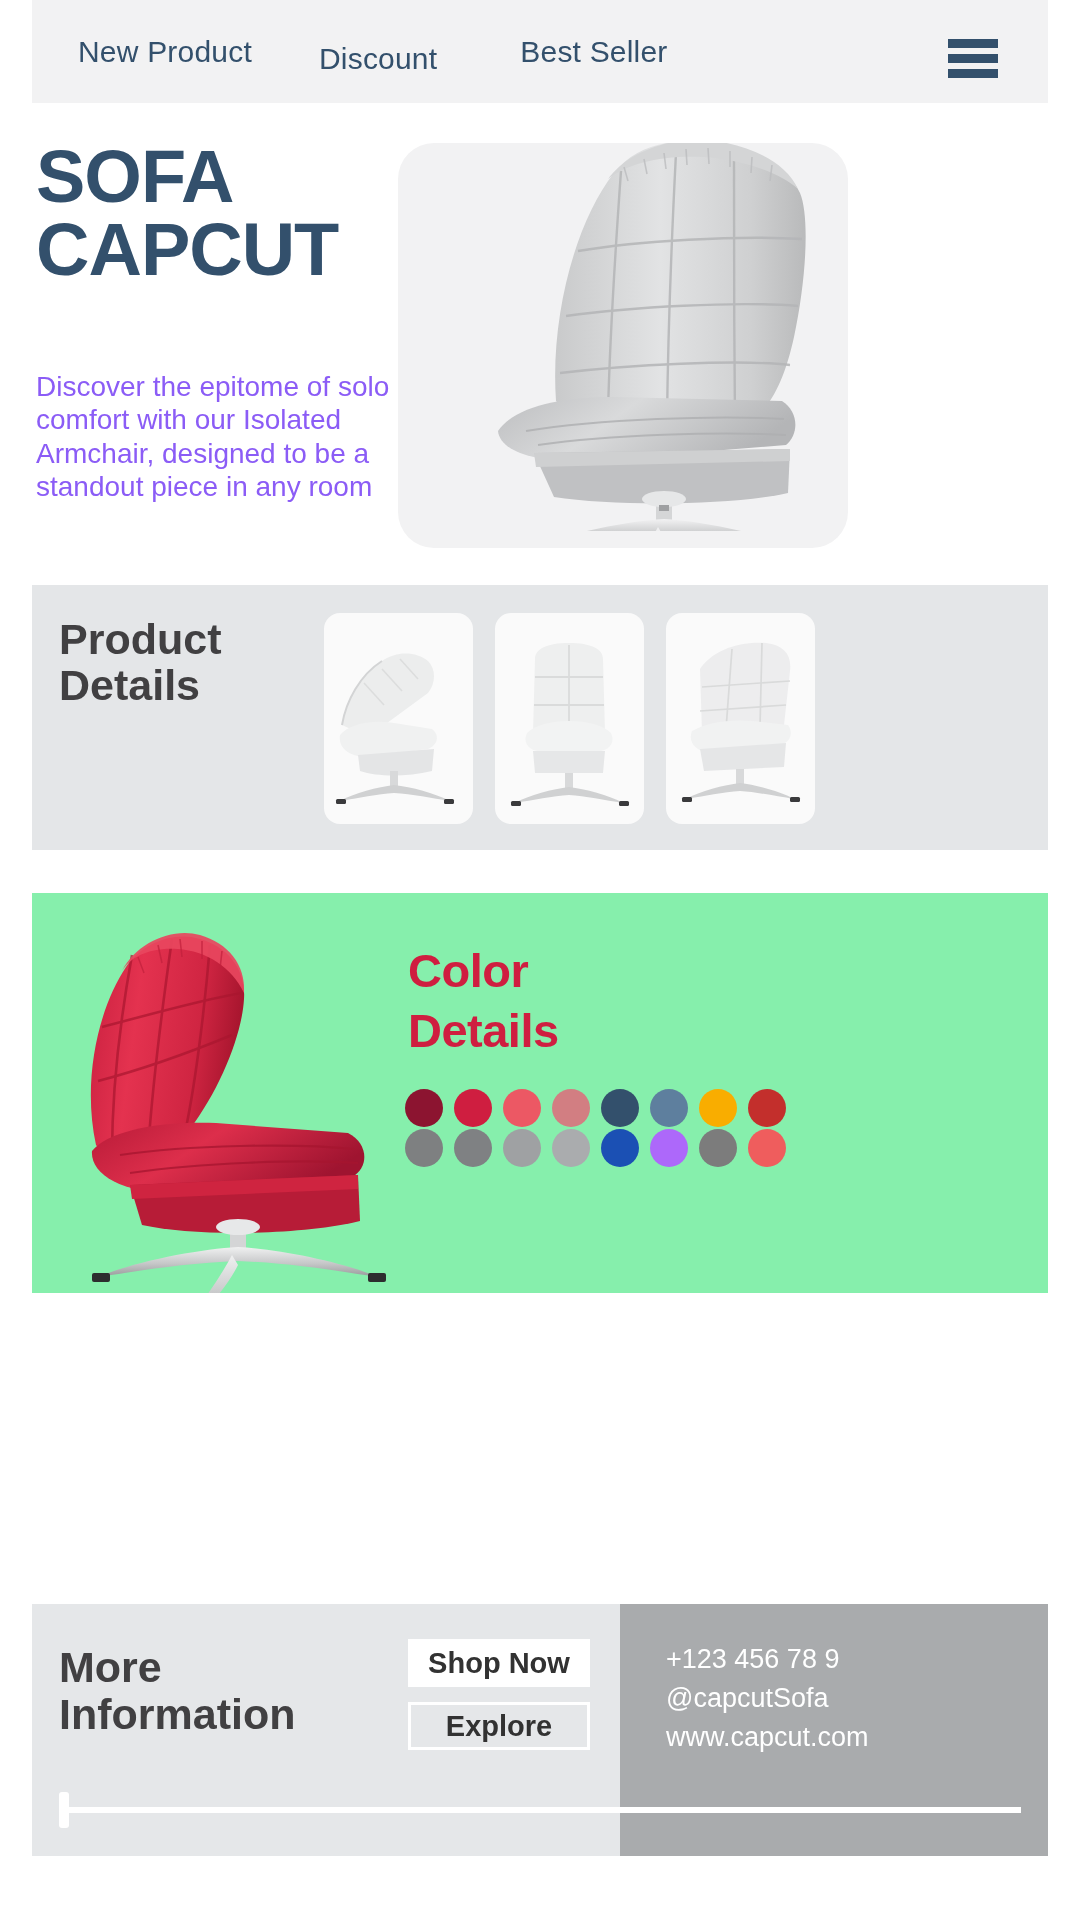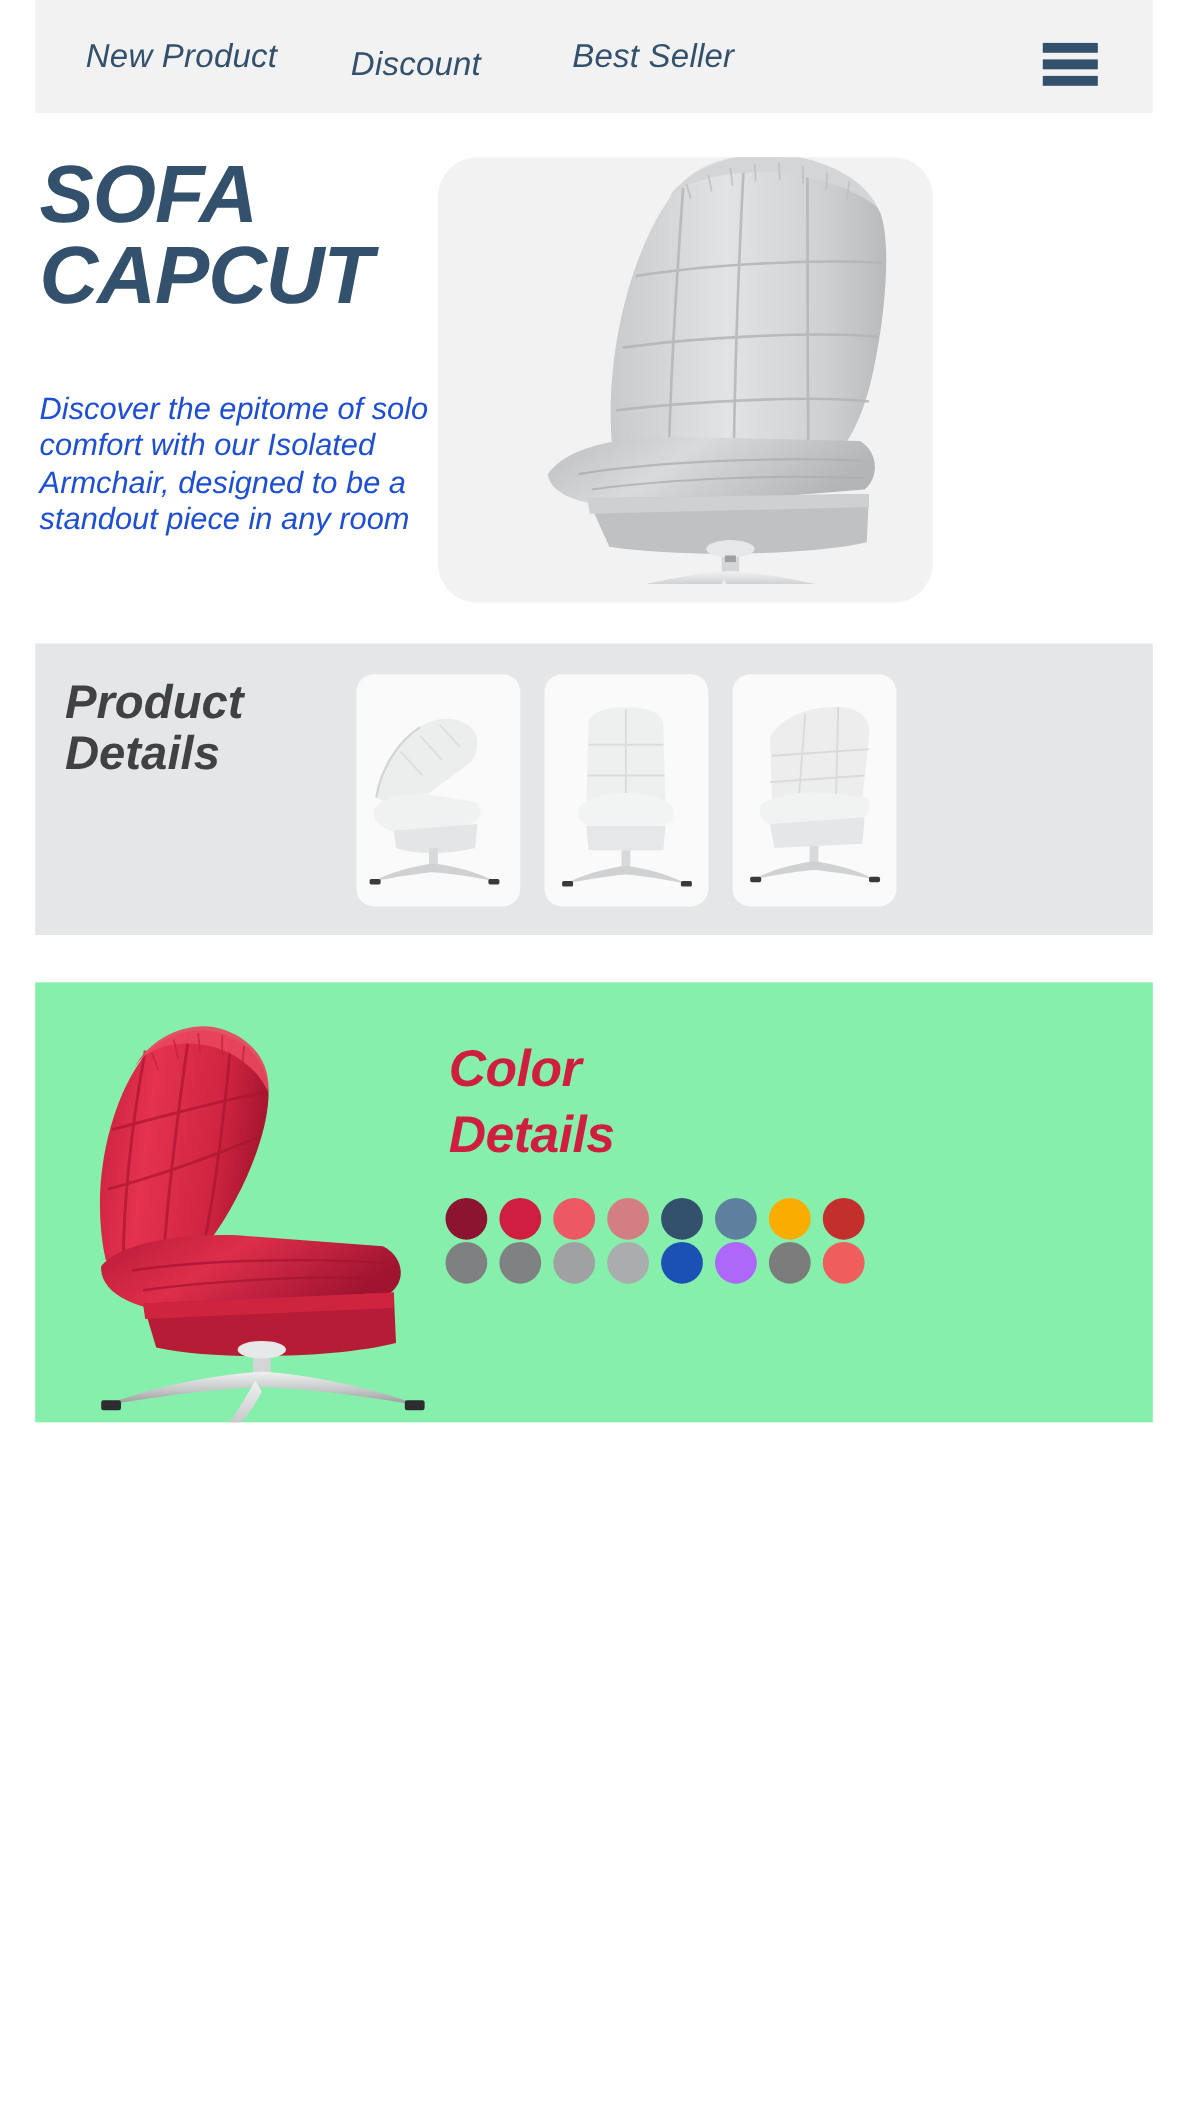"New Product" .page { font-style: italic -> none }
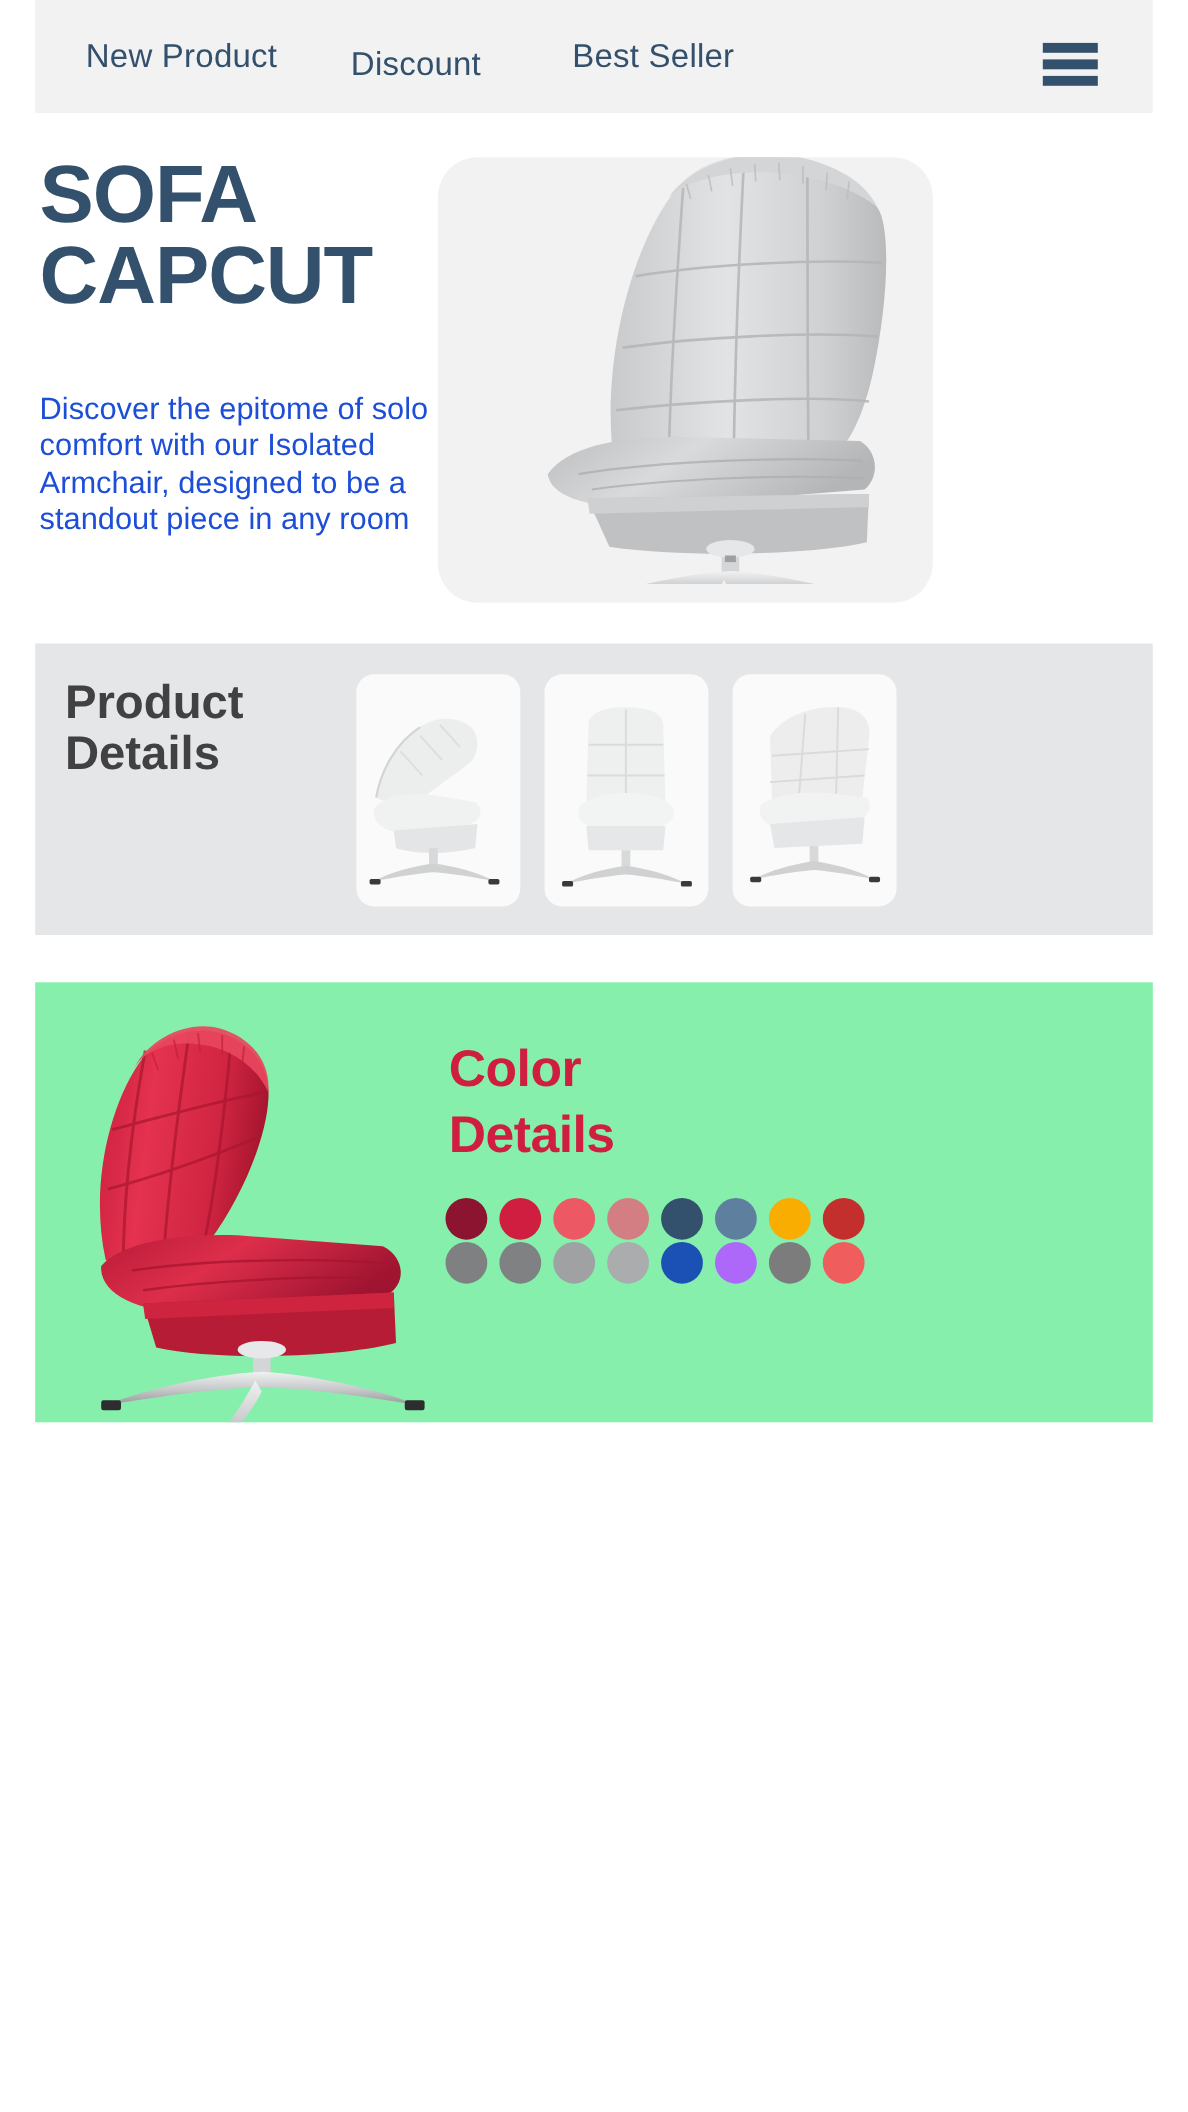"Discover the epitome of solo" .hero-desc { color: #1d4ed8 -> #8b5cf6; top: 252px -> 267px }
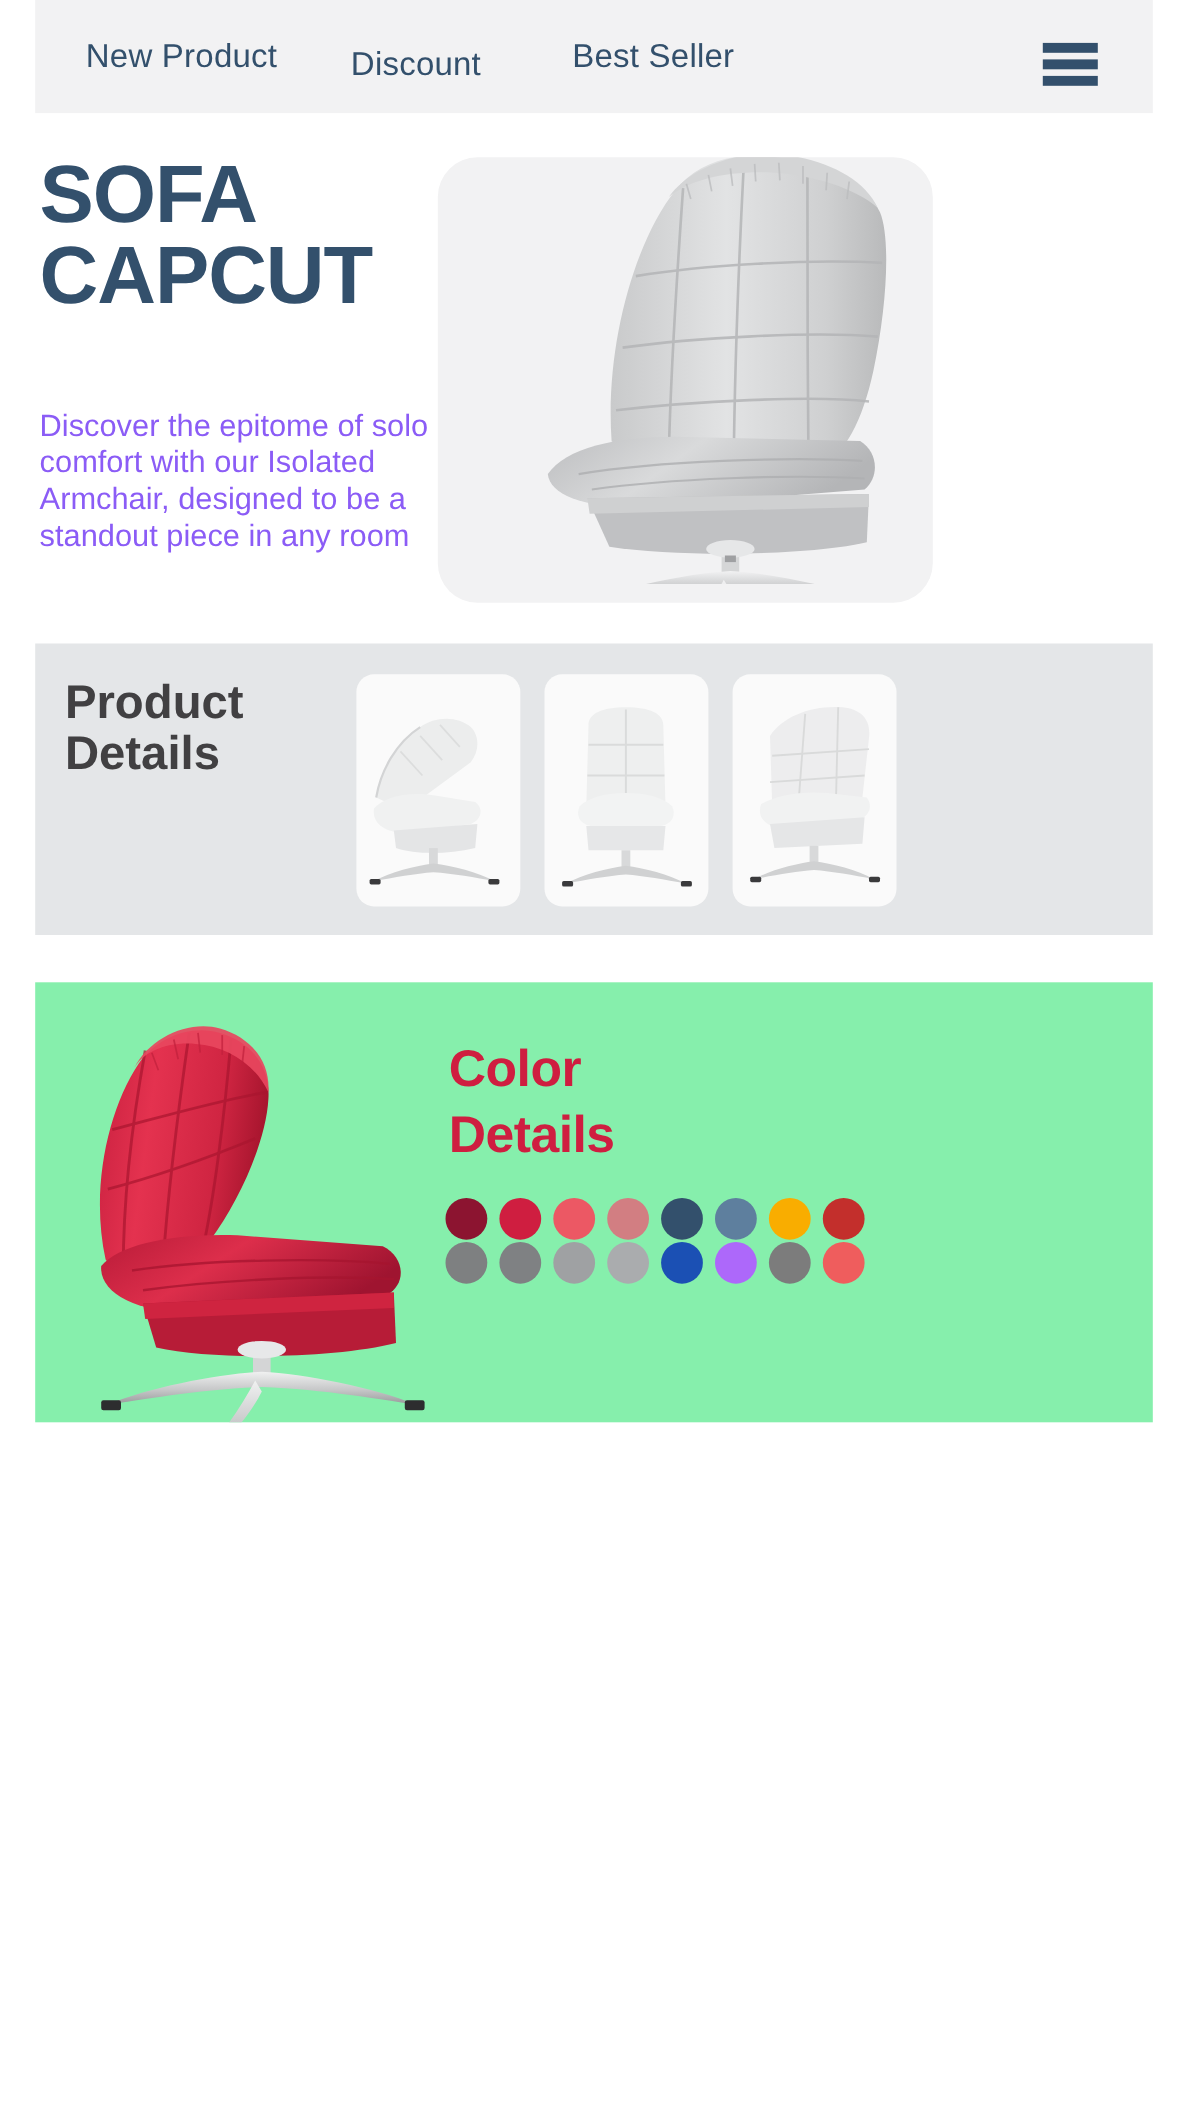"More" div.moreinfo { html: none -> <div> <div> <div>More</div> <div>Information</div> </div> <div>Shop Now</div> <div>Explore</div> <div> <div>+123 456 78 9</div> <div>@capcutSofa</div> <div>www.capcut.com</div> </div> <div></div> <div></div> </div> }
